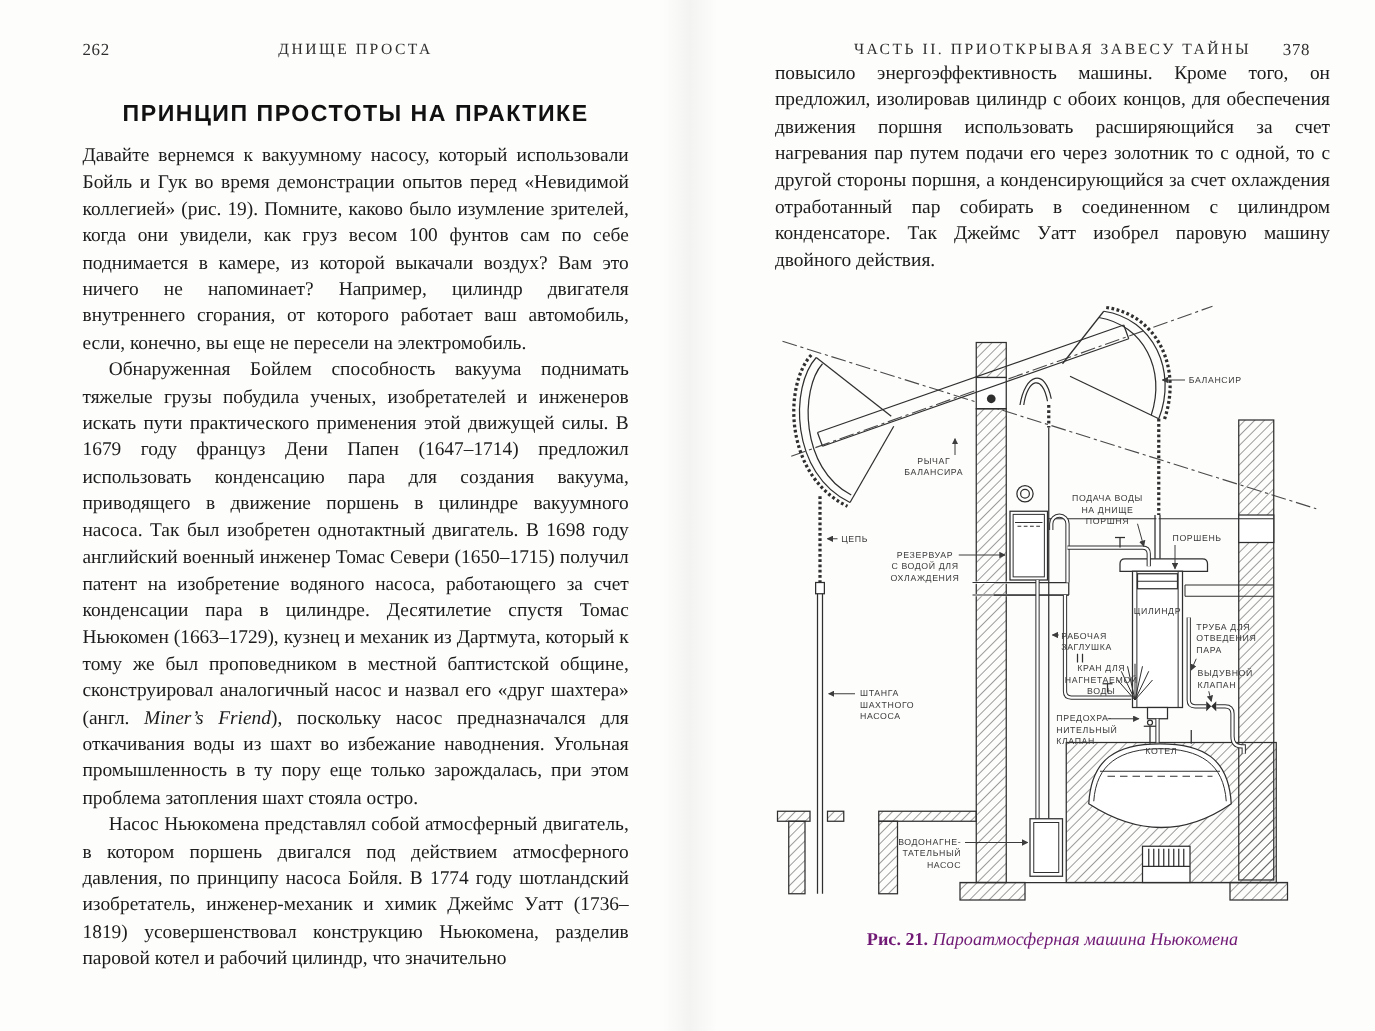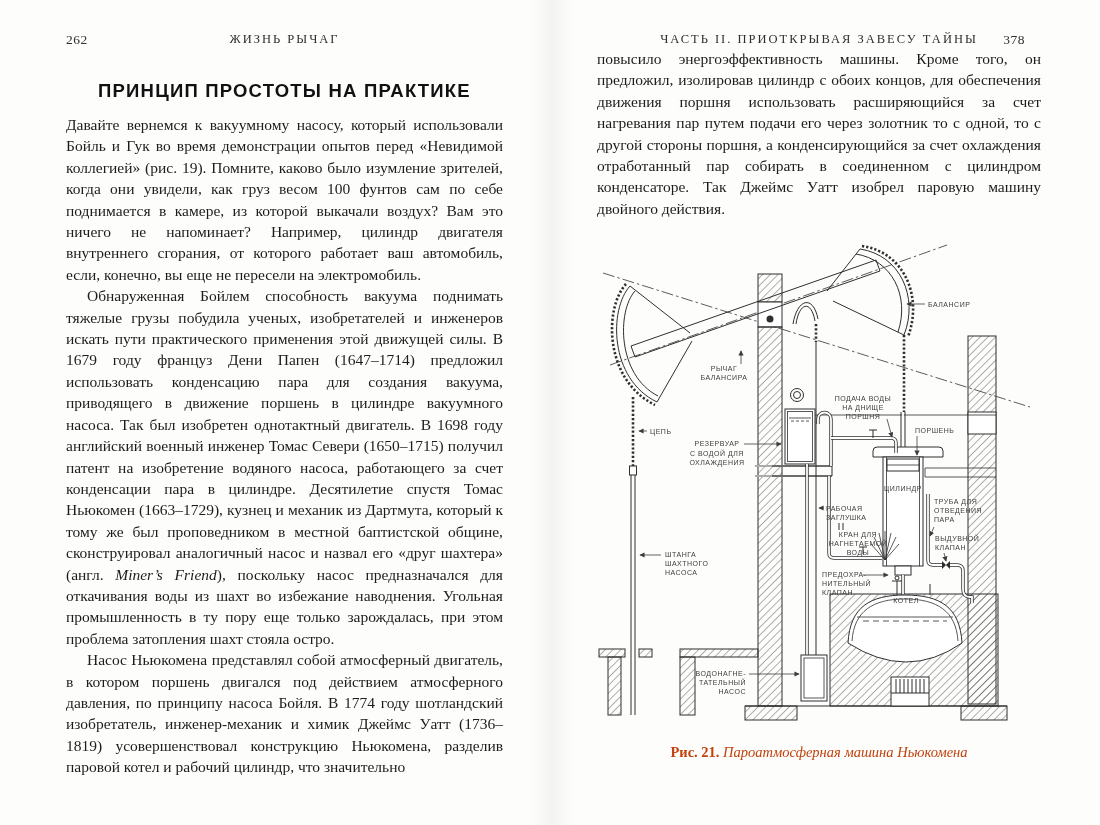"ЖИЗНЬ РЫЧАГ" span.runhead { text: ЖИЗНЬ РЫЧАГ -> ДНИЩЕ ПРОСТА }
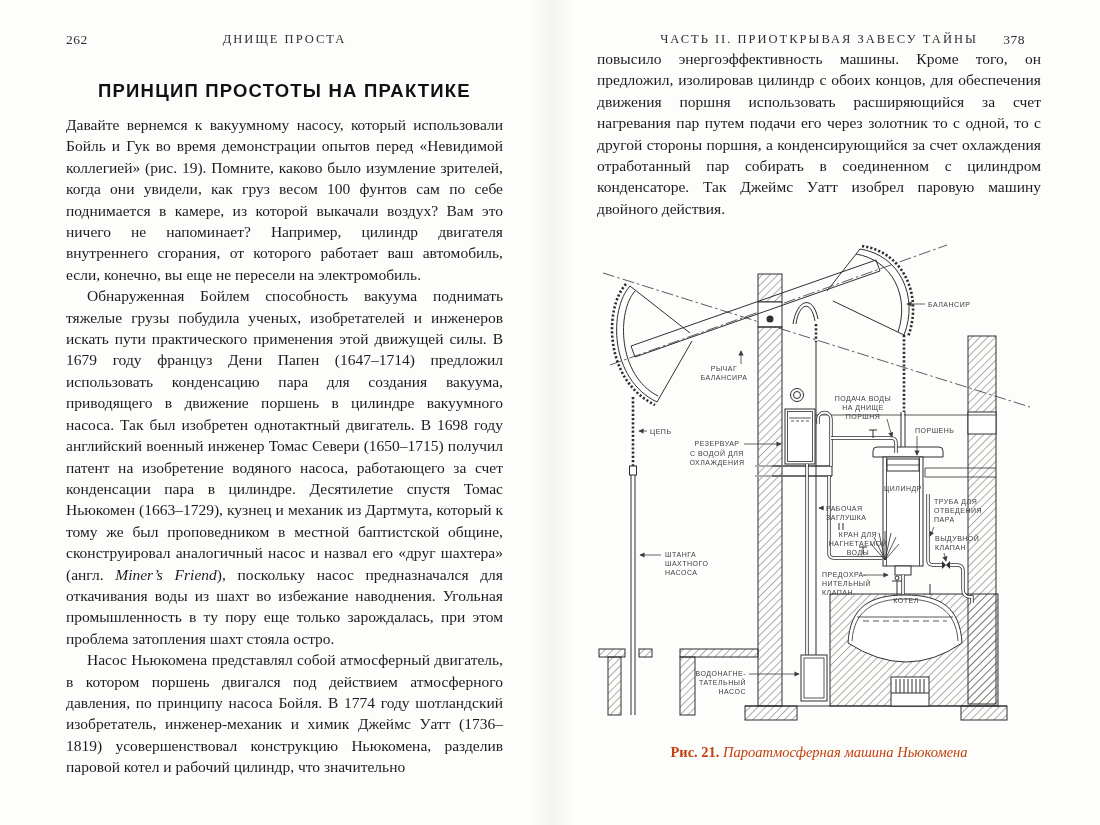"ЧАСТЬ II. ПРИОТКРЫВАЯ ЗАВЕСУ ТАЙНЫ" .page.right { left: 597px -> 620px }
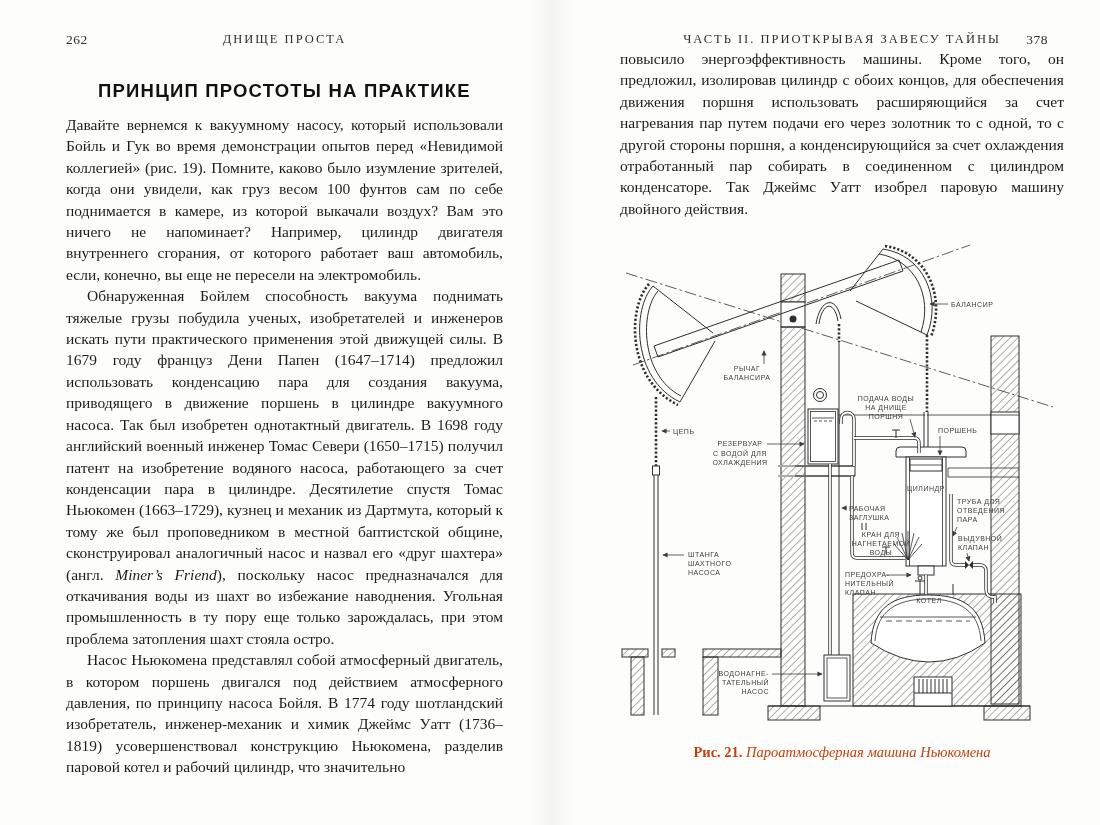"Рис. 21. Пароатмосферная машина" figcaption { color: #c2410c -> #701a75 }
